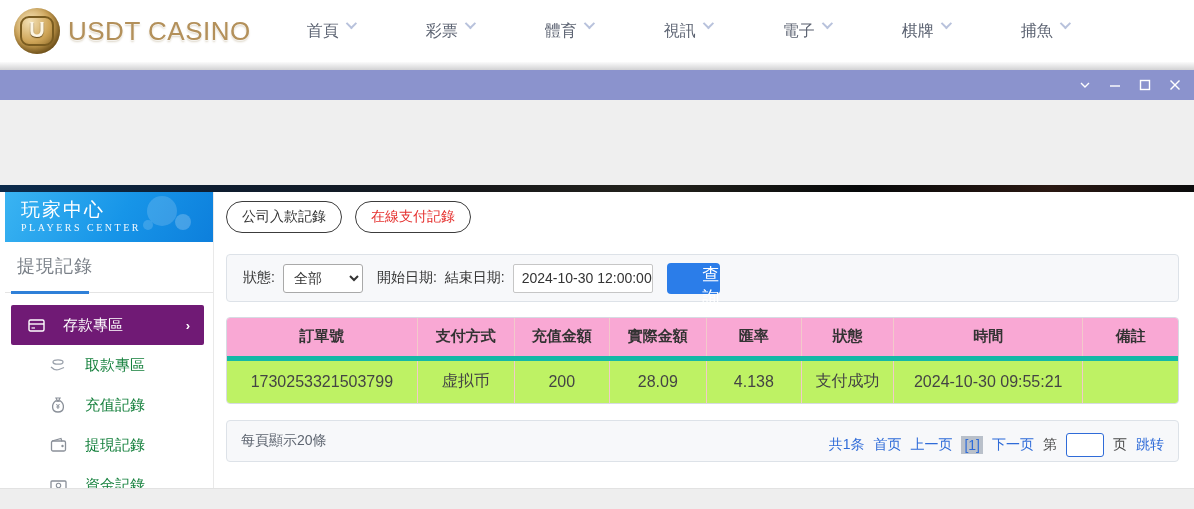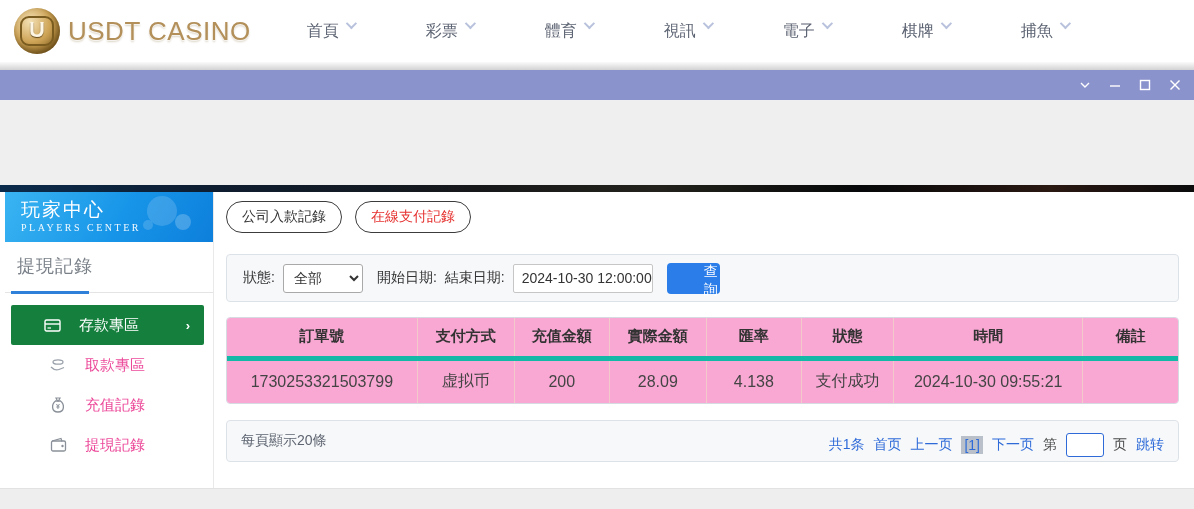"查詢" .f-btn { font-size: 14px -> 17px }
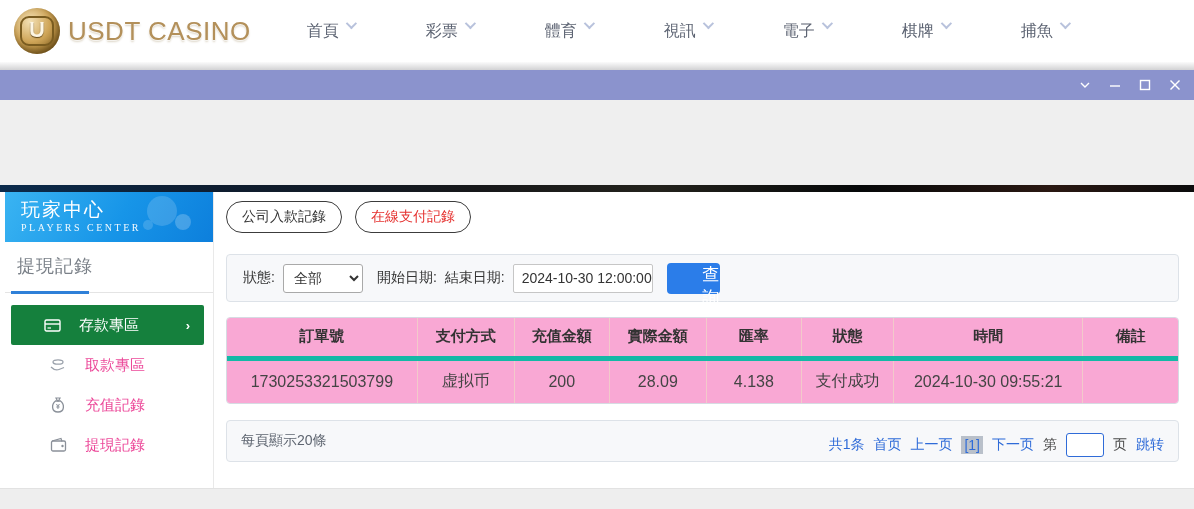"存款專區" .side-item.active { background: #15803d -> #701a75; padding-left: 32px -> 16px }
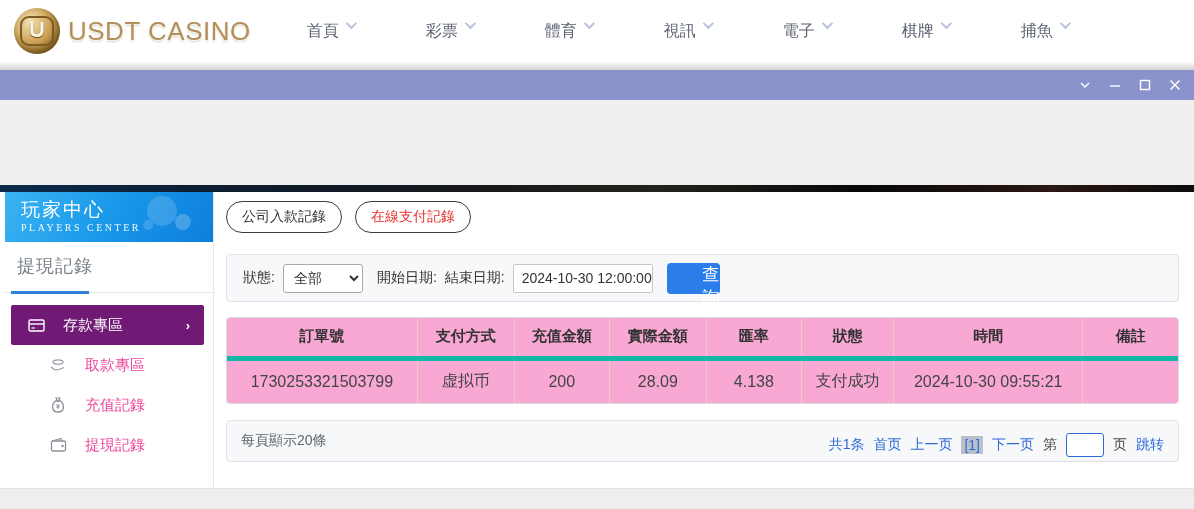"取款專區" .side-item { color: #ec4899 -> #15803d }
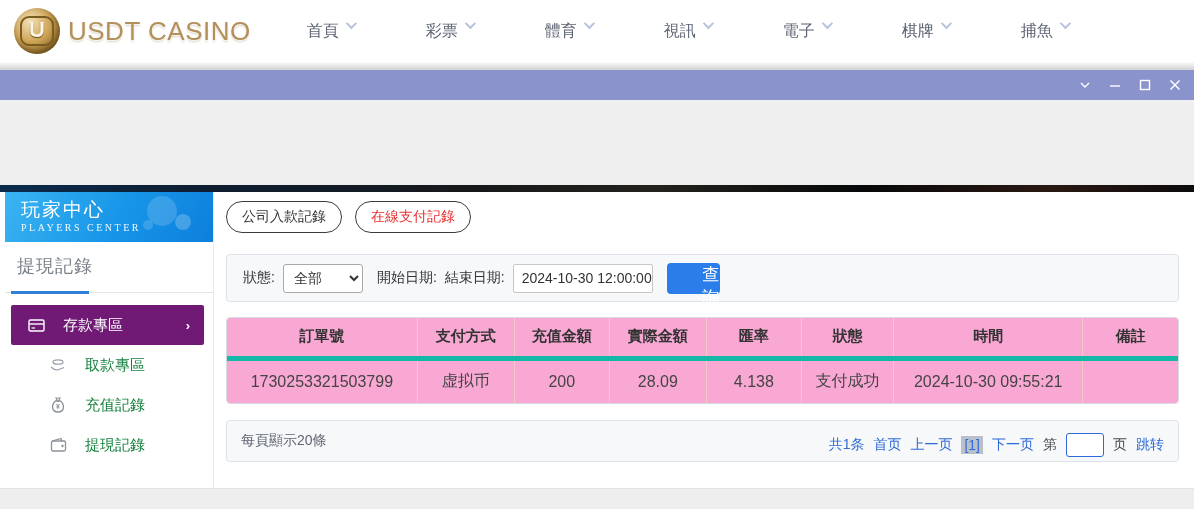"1730253321503799" table.data td { background: #f9a8d4 -> #bef264 }
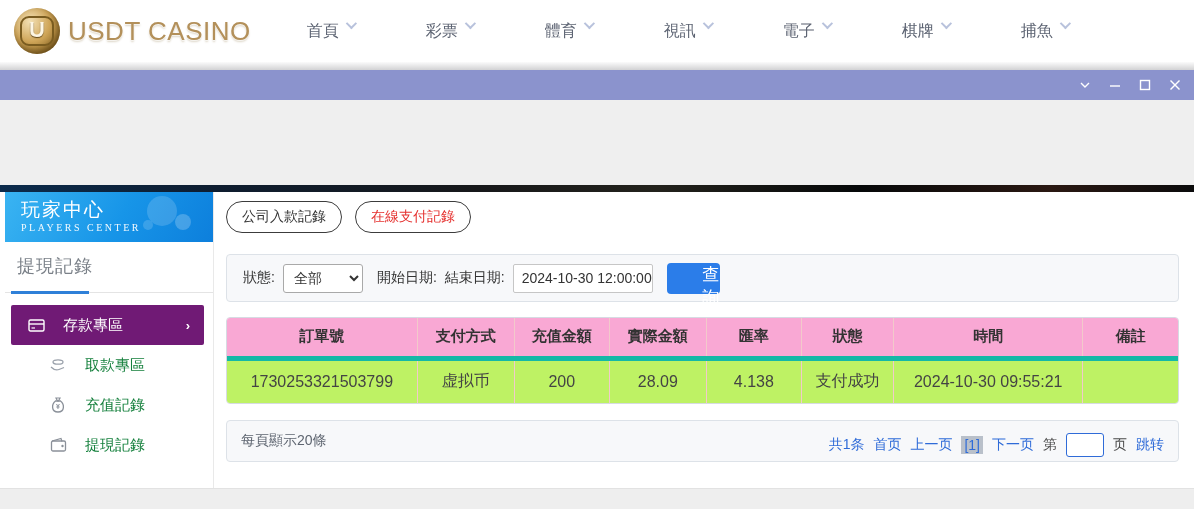"資金記錄" div.side-item { html: none -> <div> <span> <svg> <rect></rect> <circle></circle> </svg> </span> <span>資金記錄</span> </div> }
